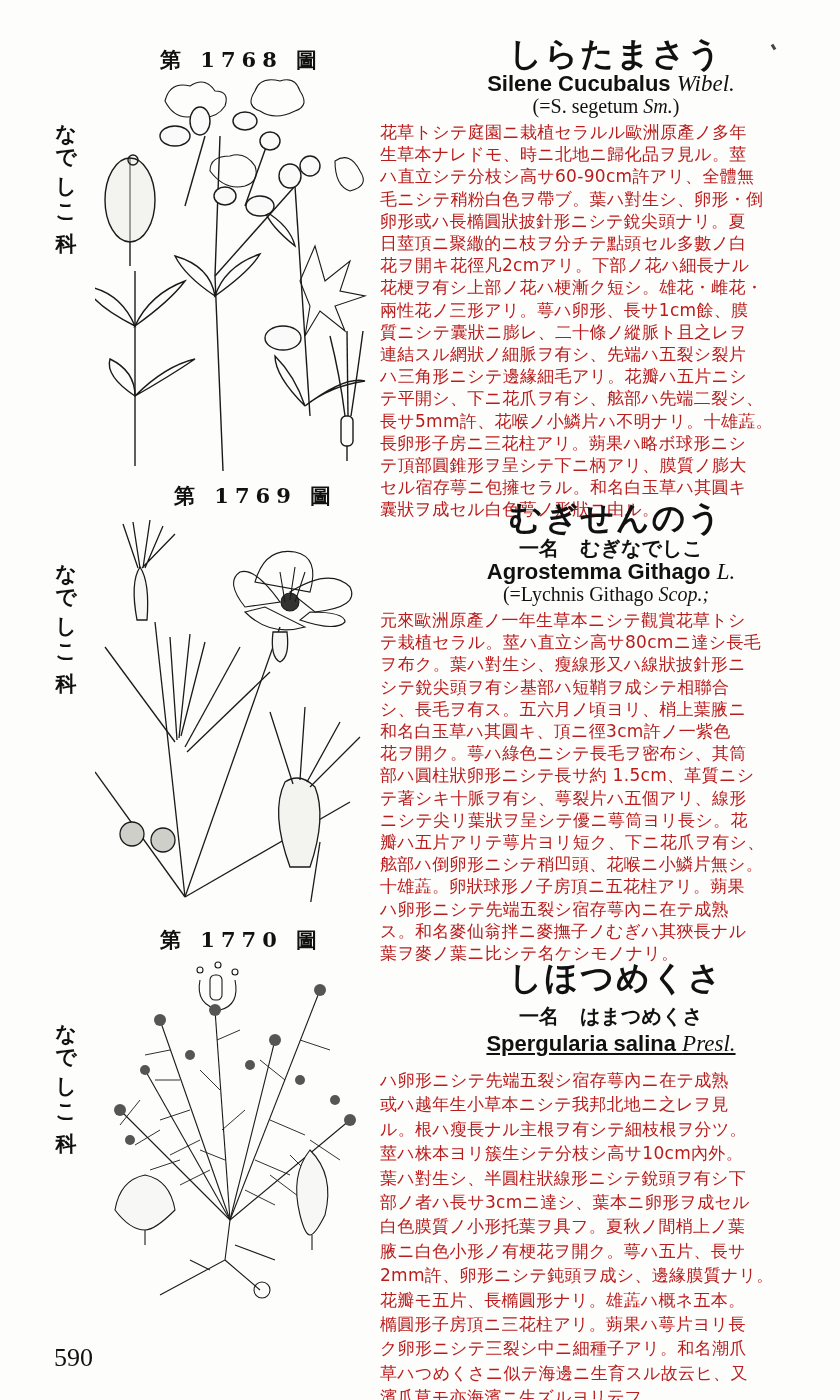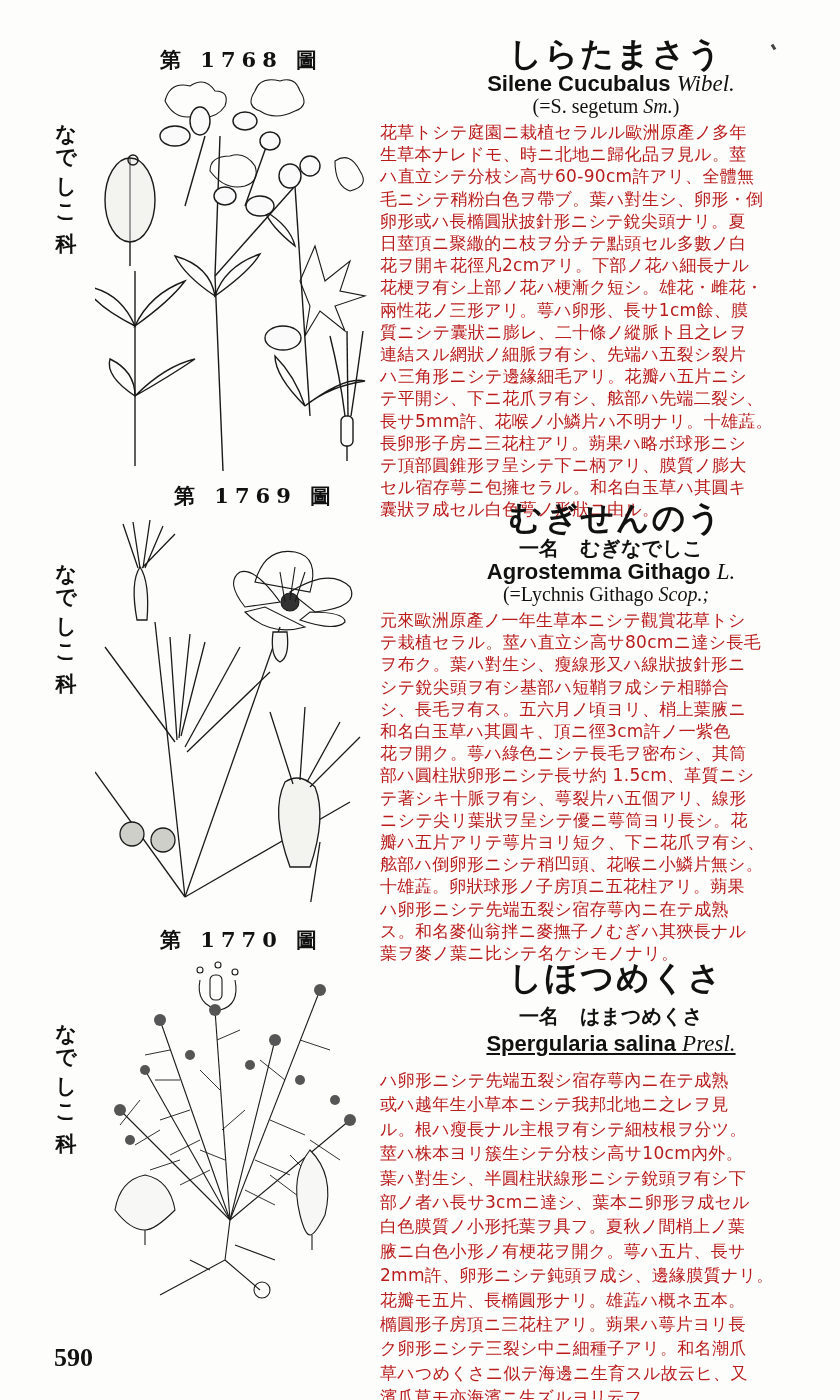"590" .page-num { font-weight: bold -> normal }
